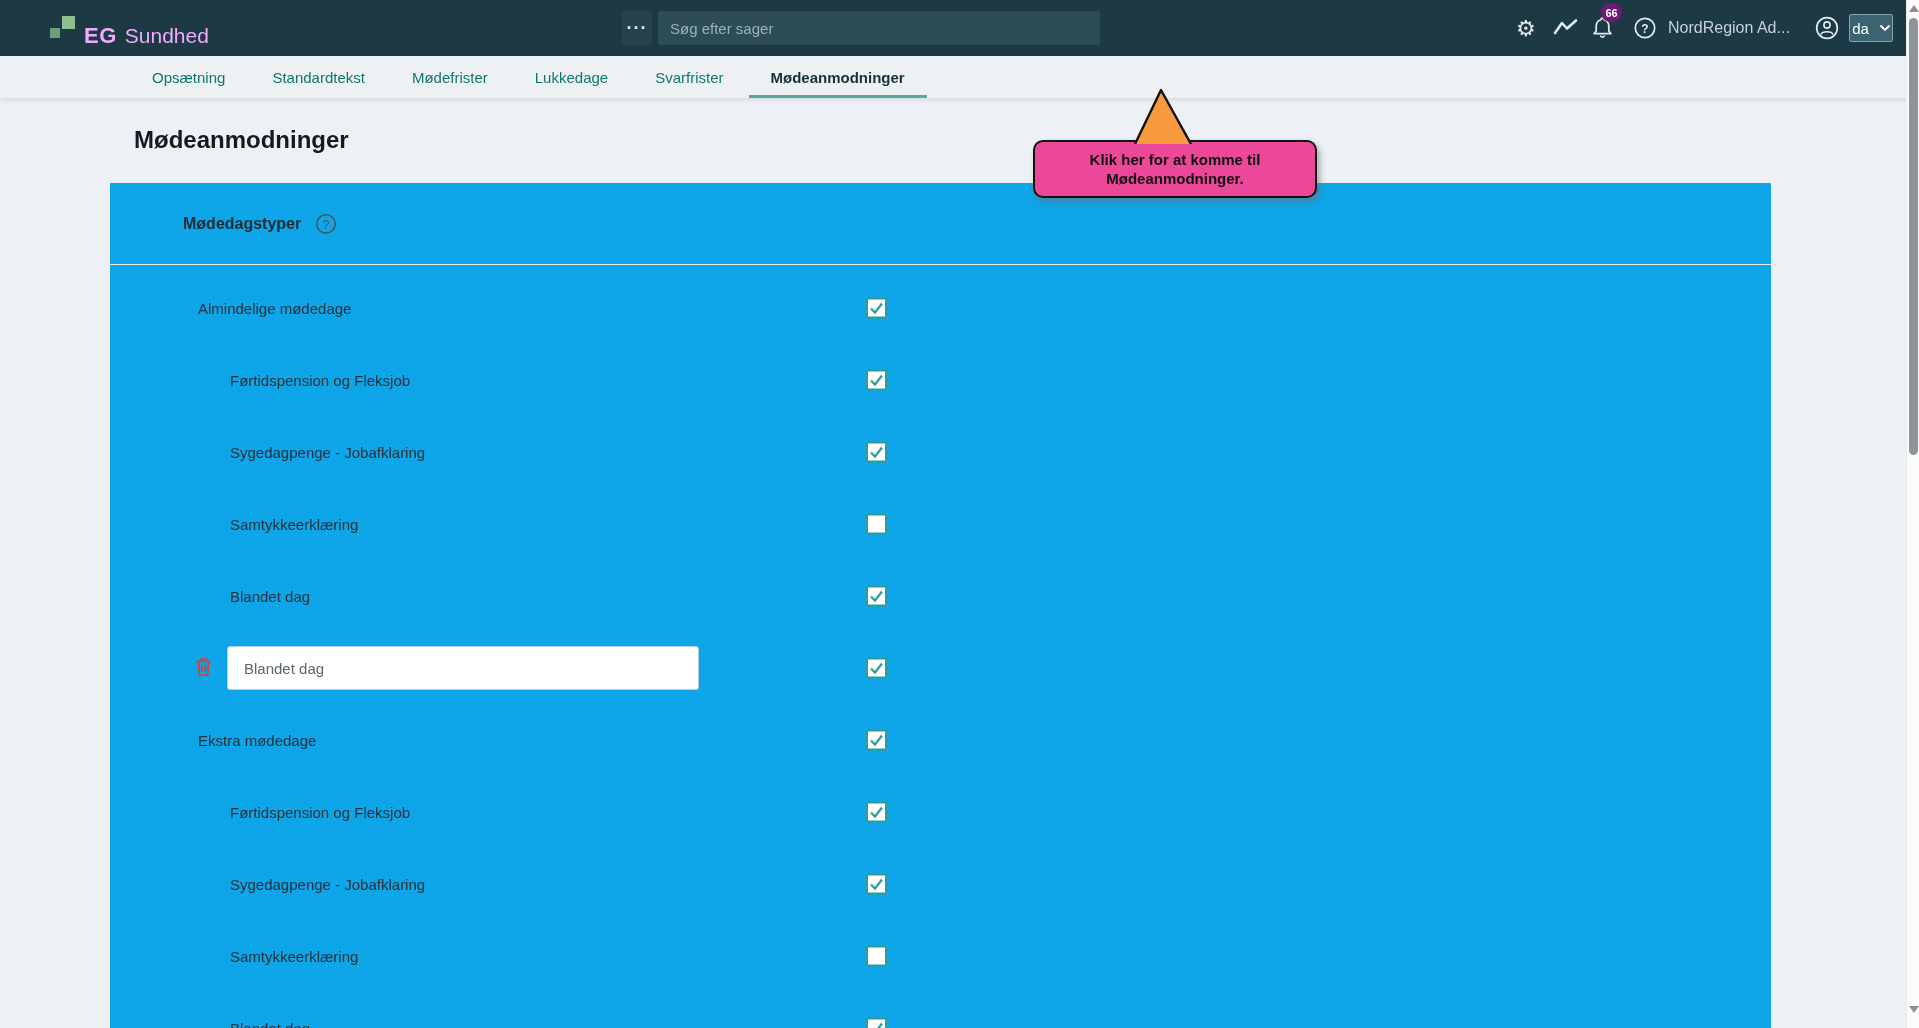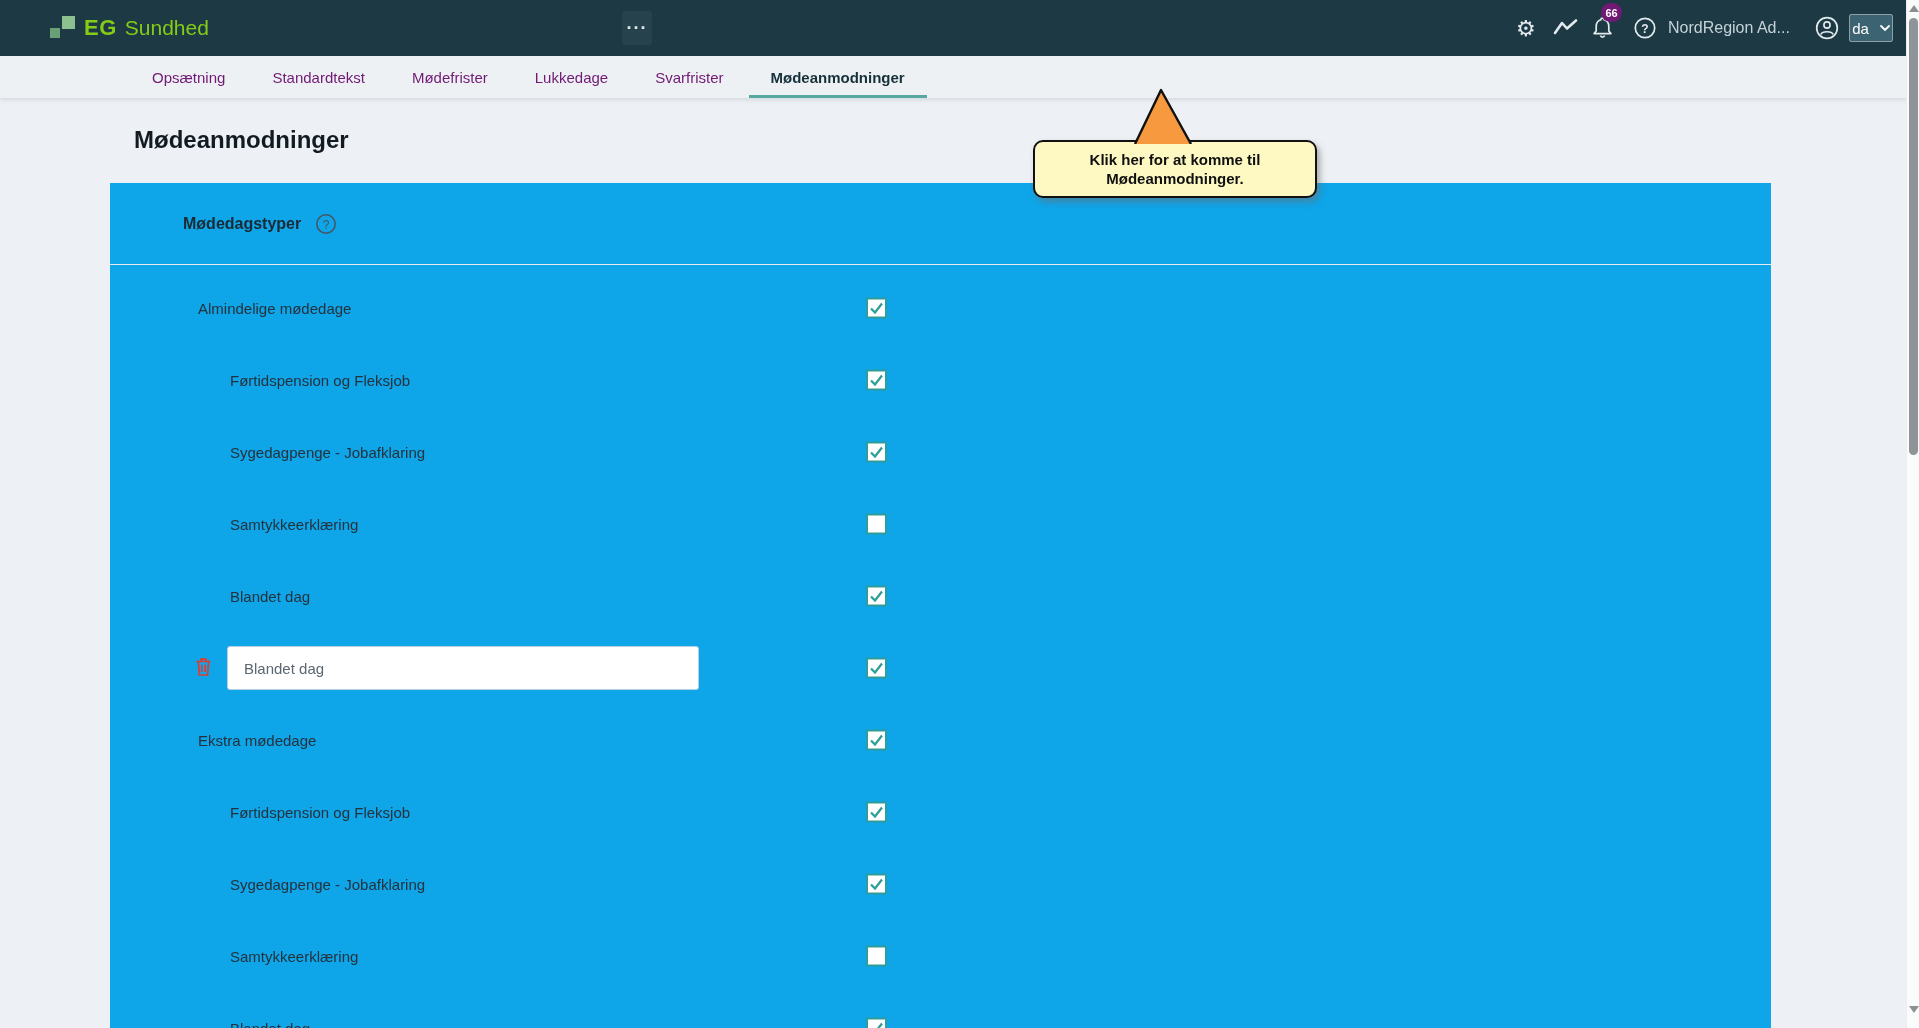"EG" .brand { color: #84cc16 -> #f0abfc; top: 0 -> 8px }
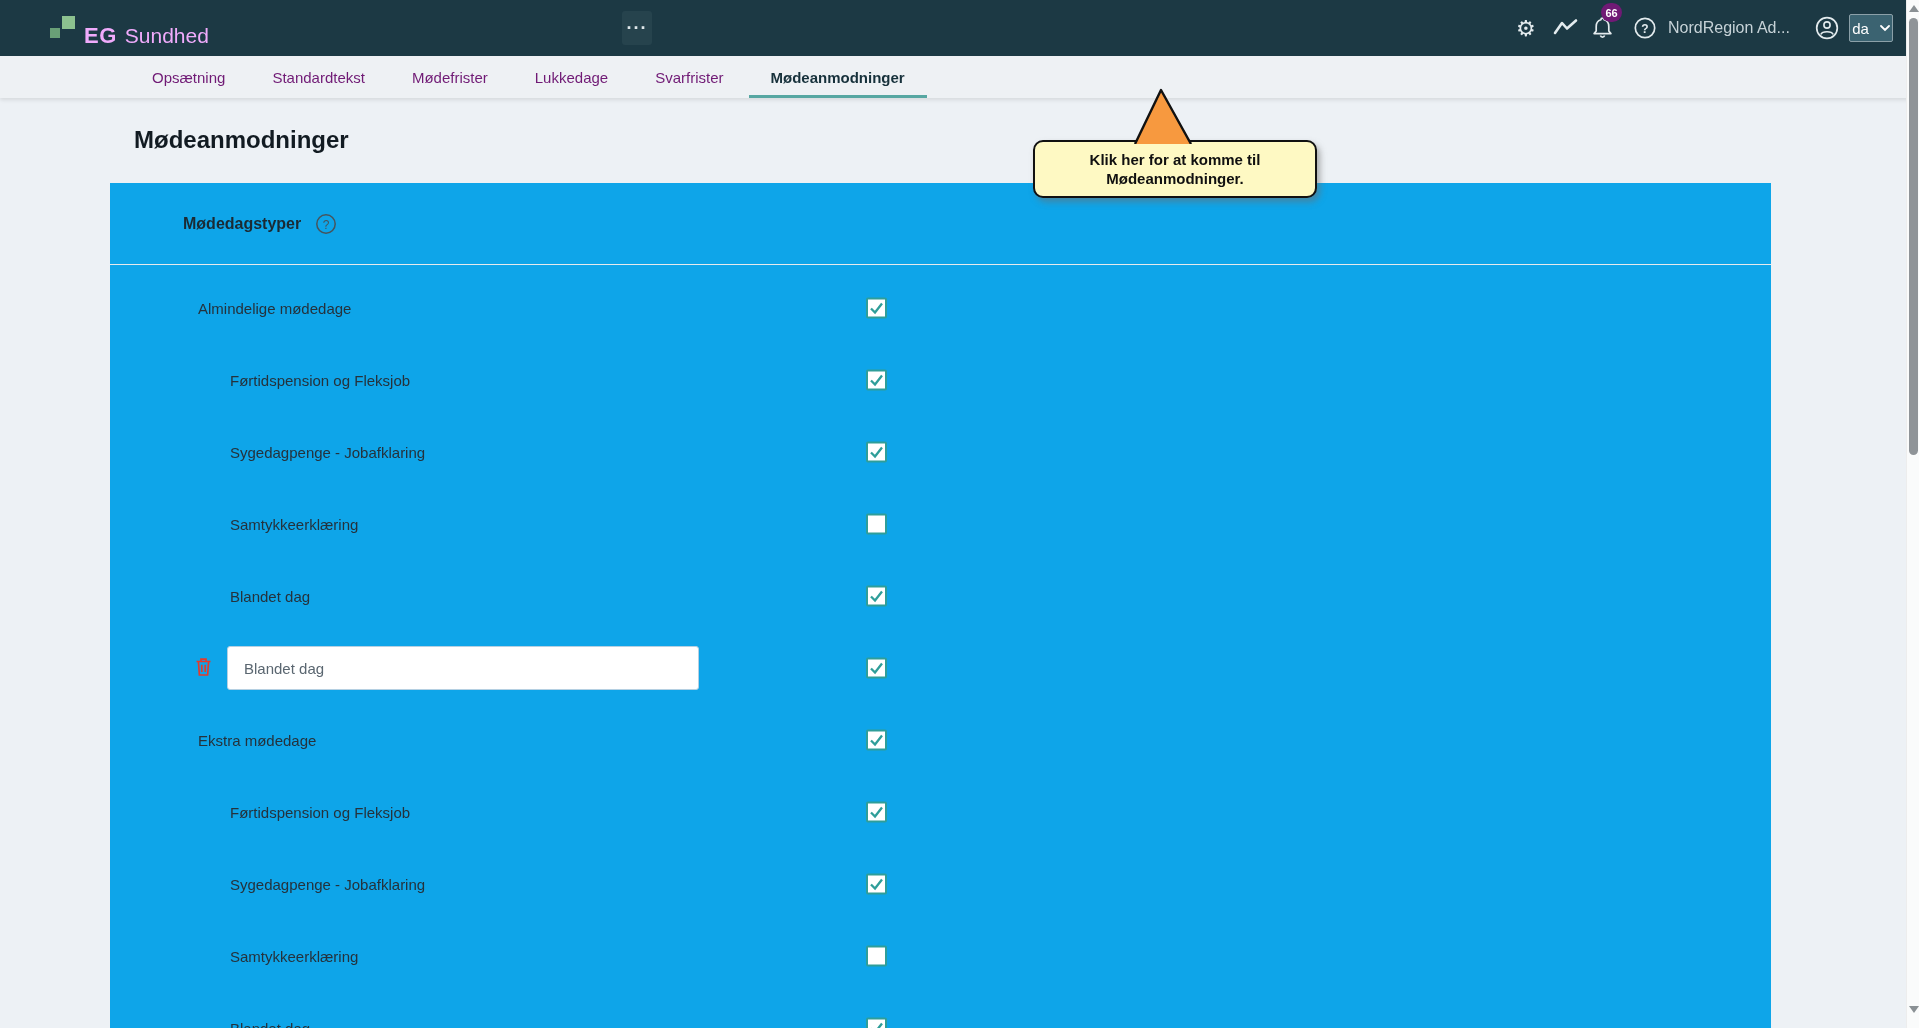"Søg efter sager" input.search-input { html: none -> <input> }
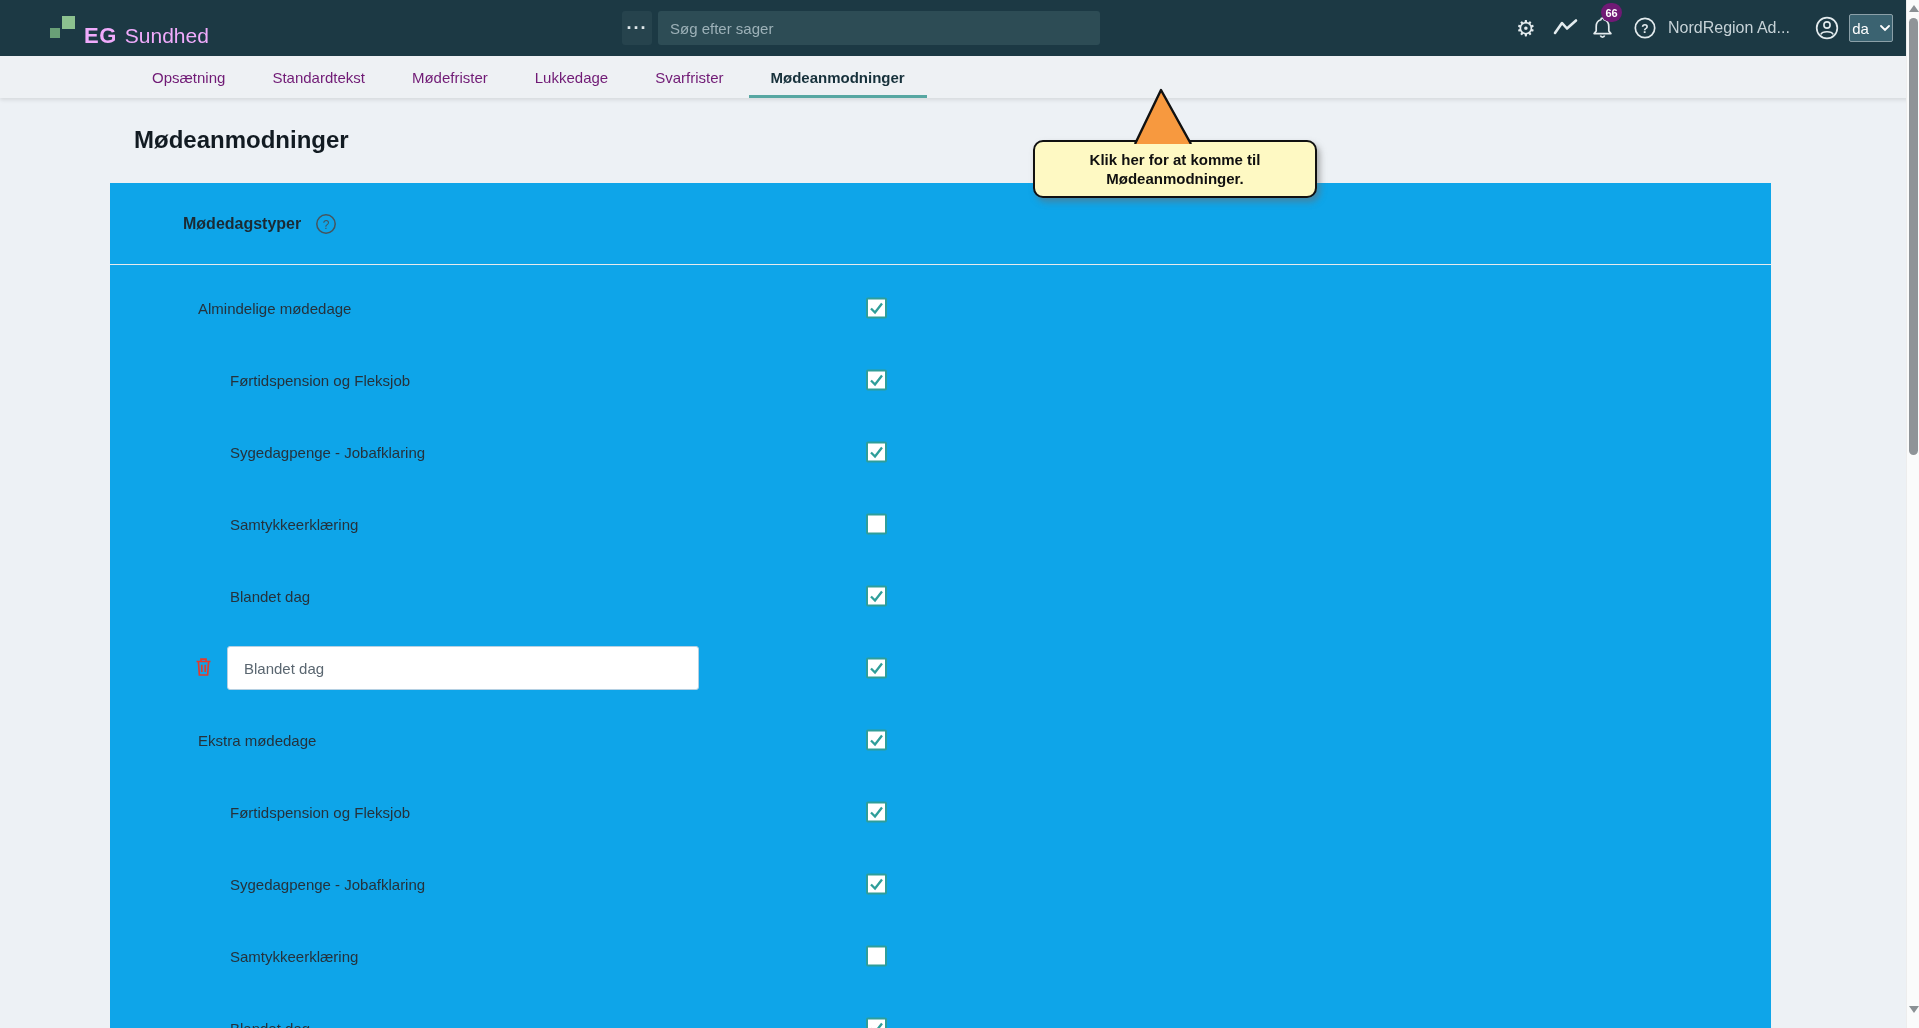"Opsætning" .tab { color: #701a75 -> #0f766e }
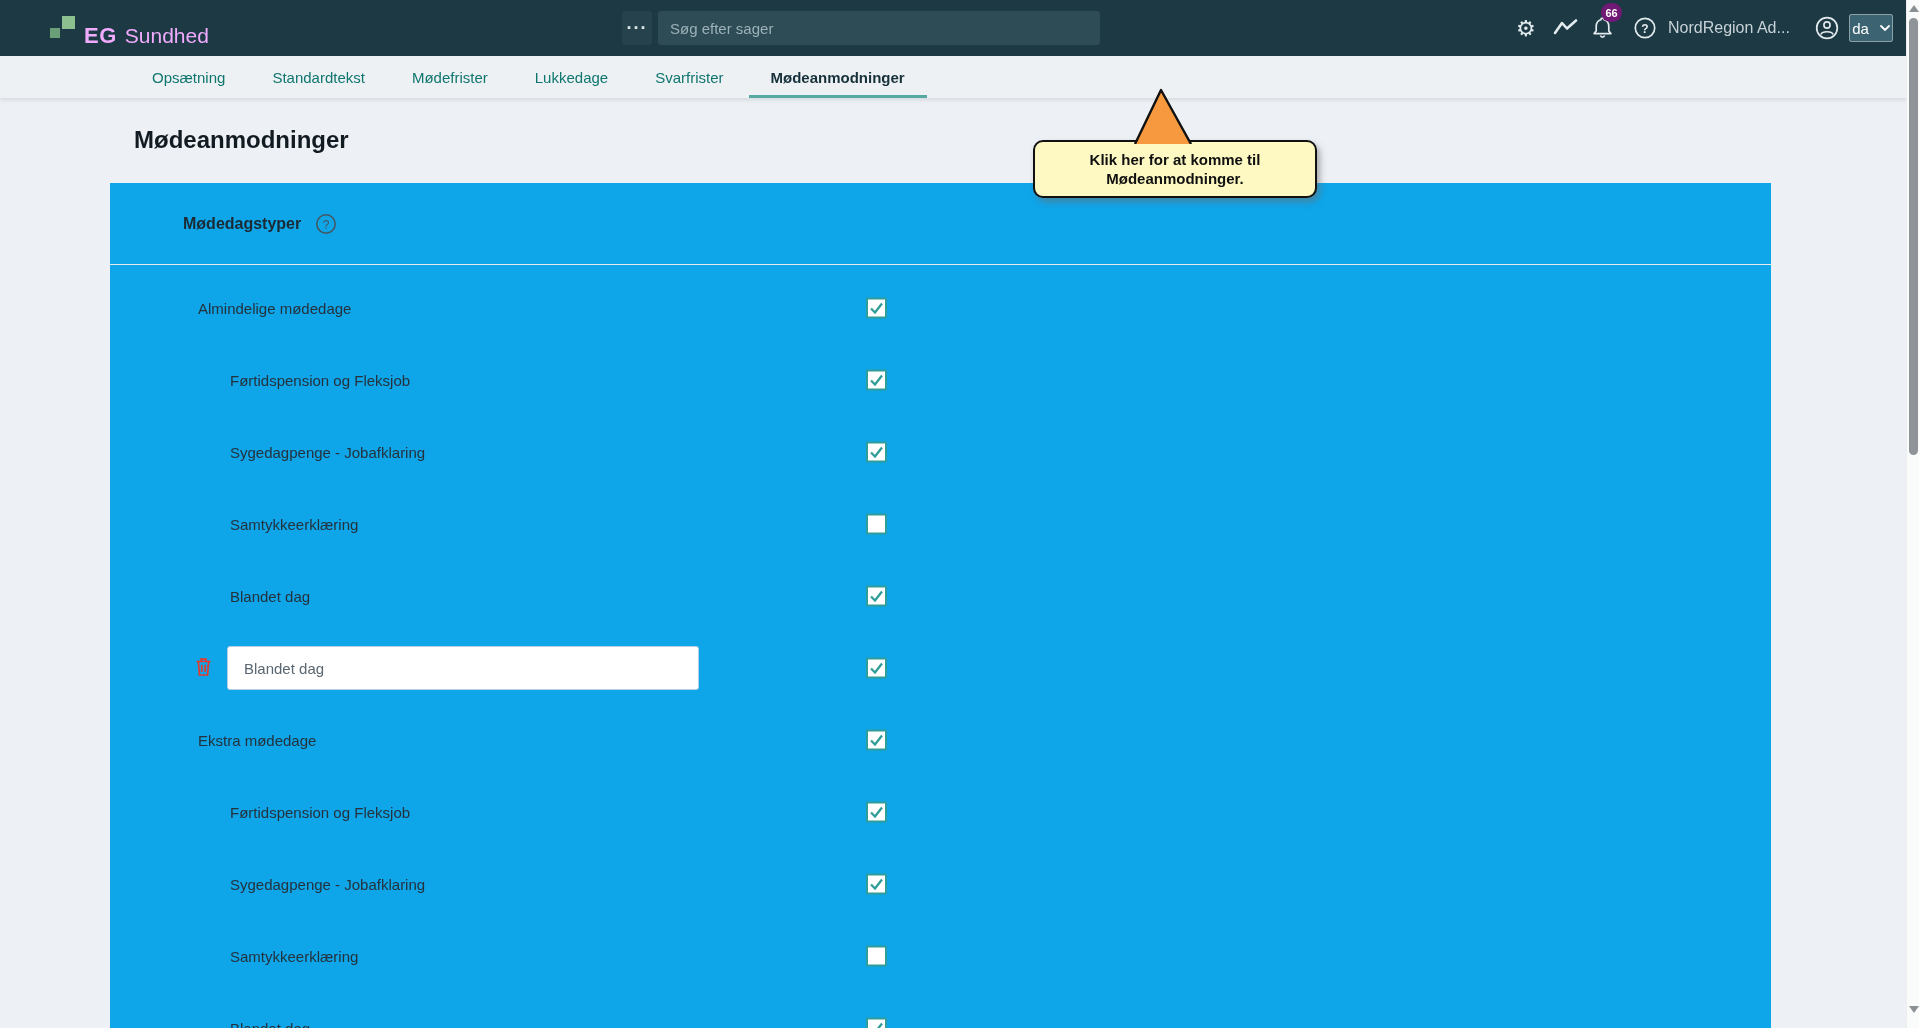"Klik her for at komme" .callout-box { background: #fef9c3 -> #ec4899 }
